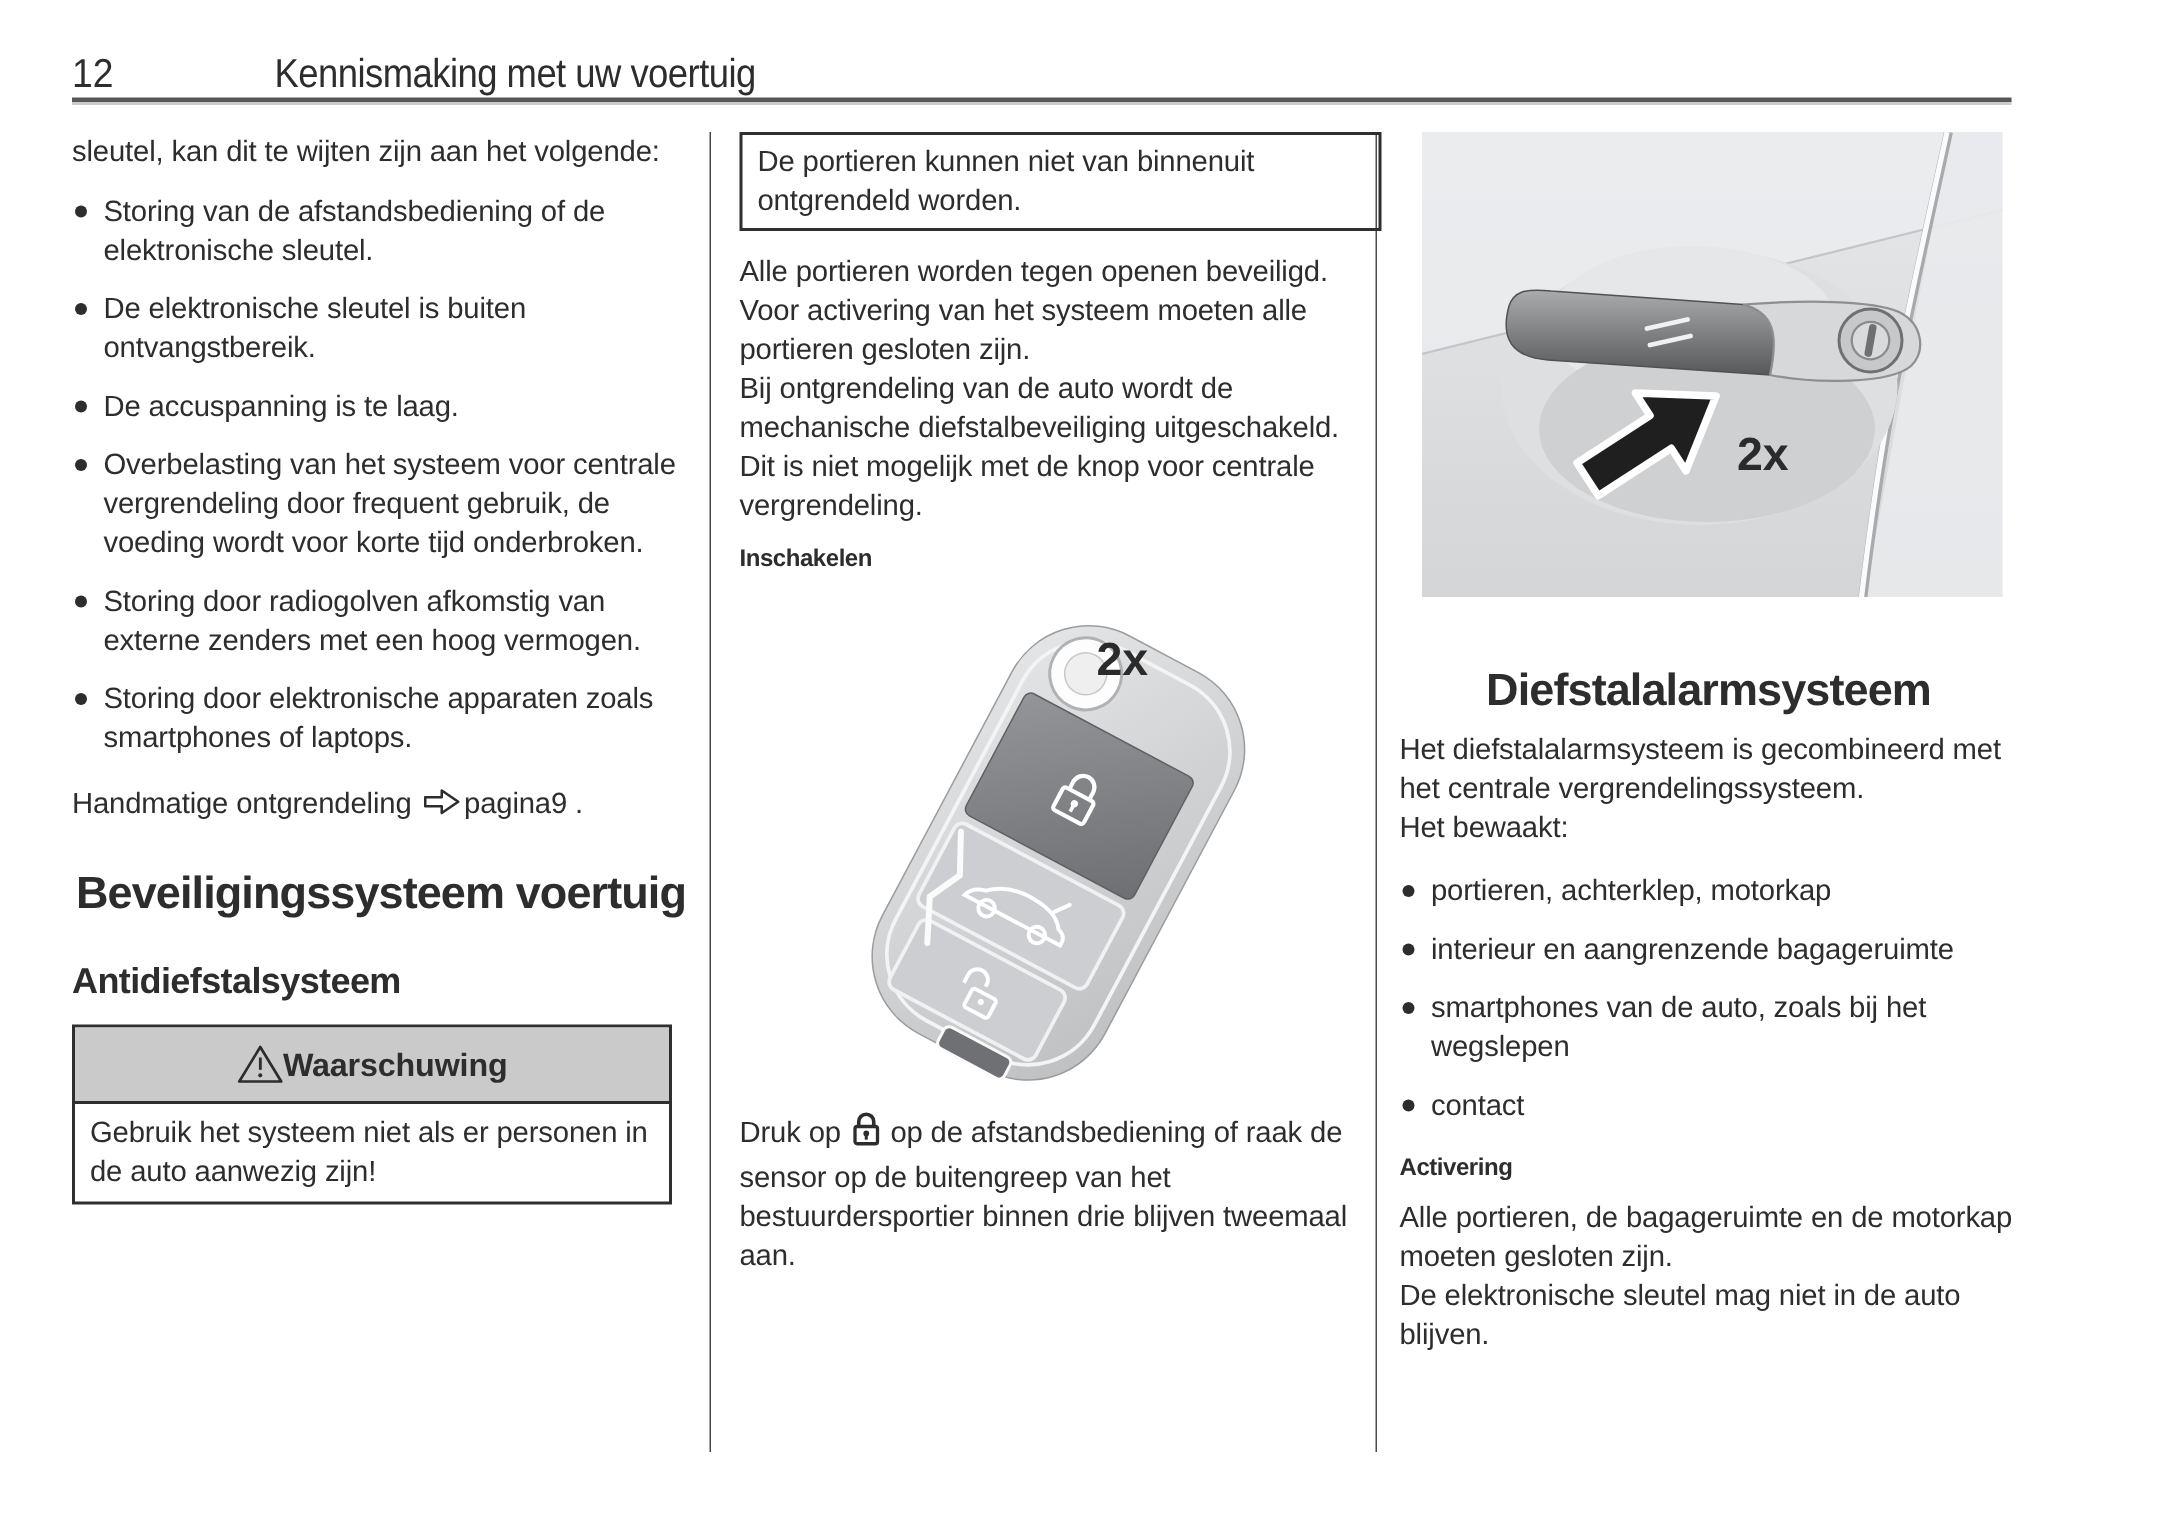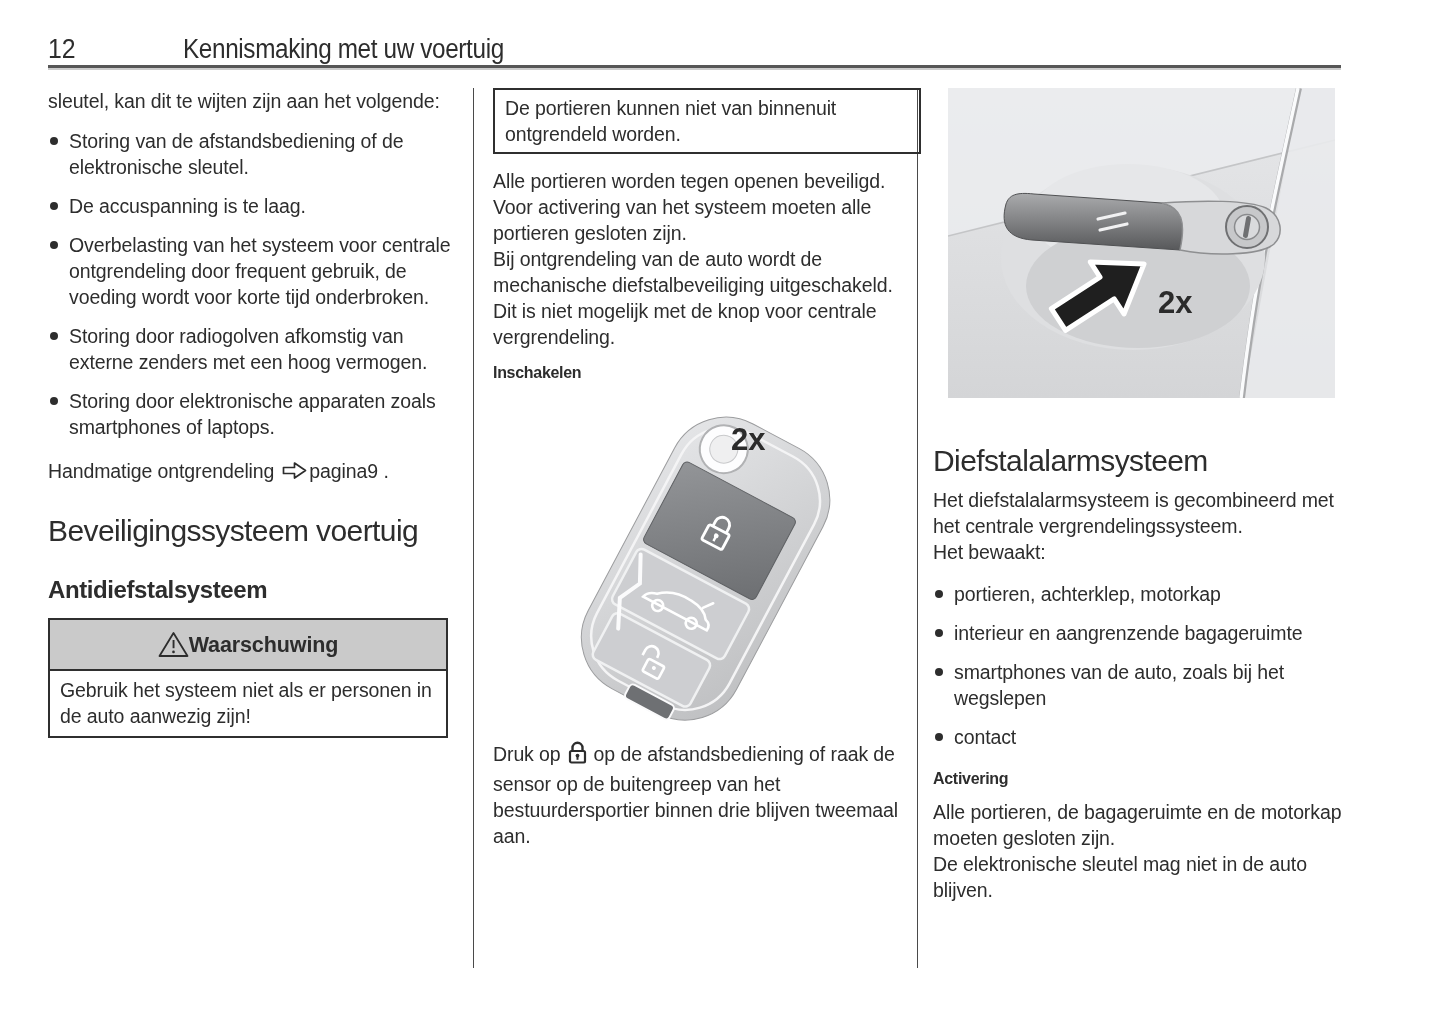"De elektronische sleutel is buiten" div.bullet { html: none -> <div> <span></span> <span>De elektronische sleutel is buiten ontvangstbereik.</span> </div> }
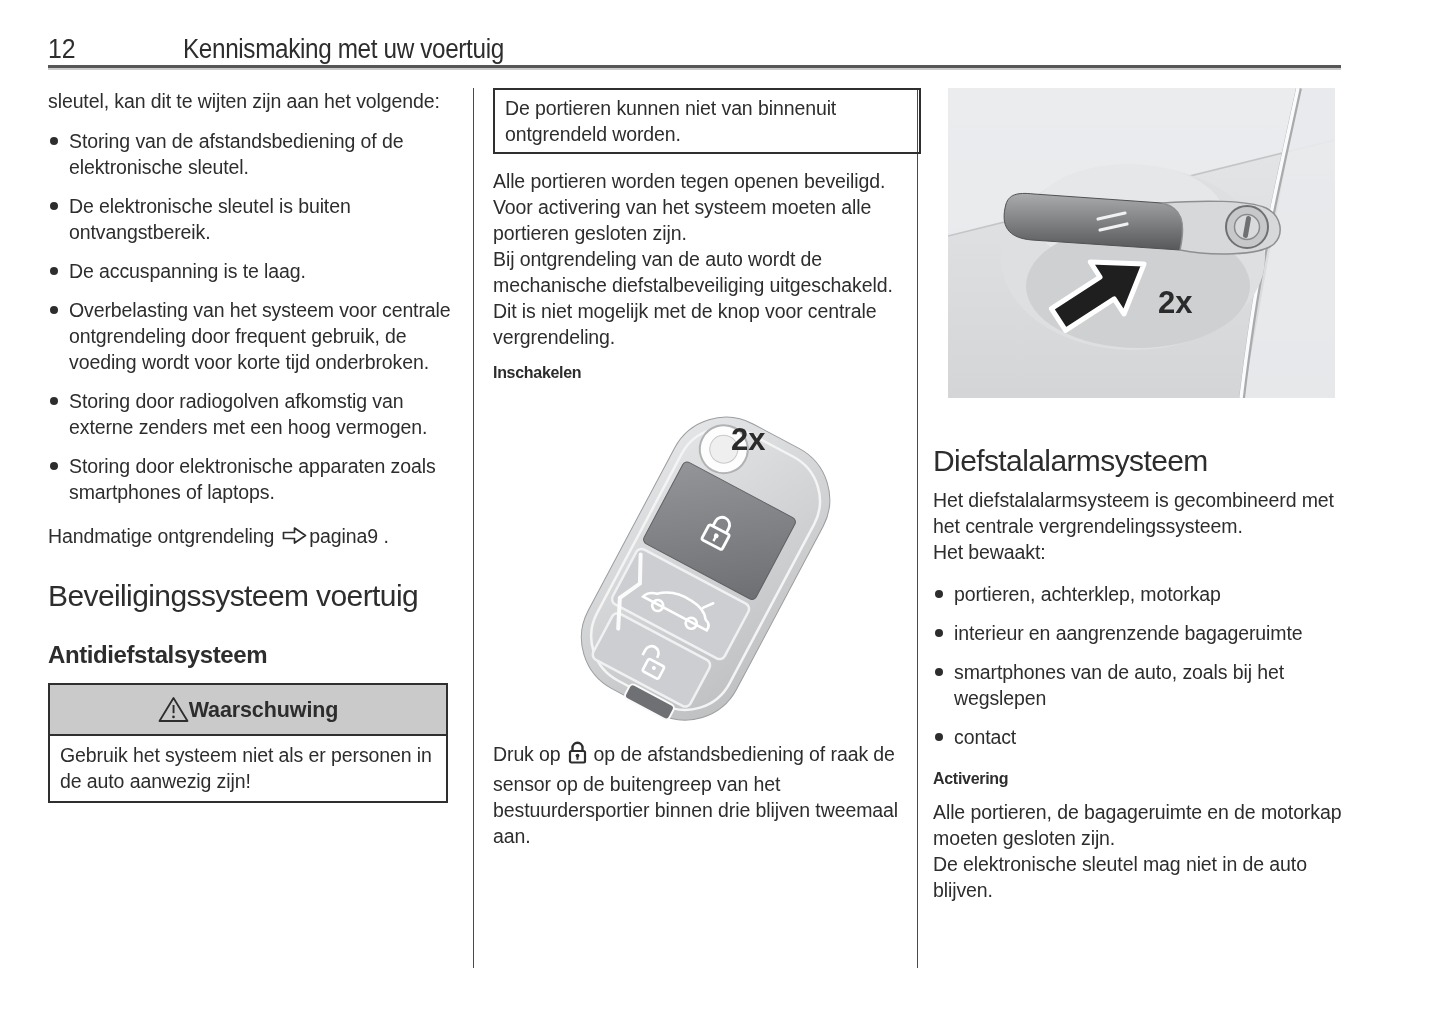"Overbelasting van het systeem voor" span { text: ontgrendeling -> vergrendeling }
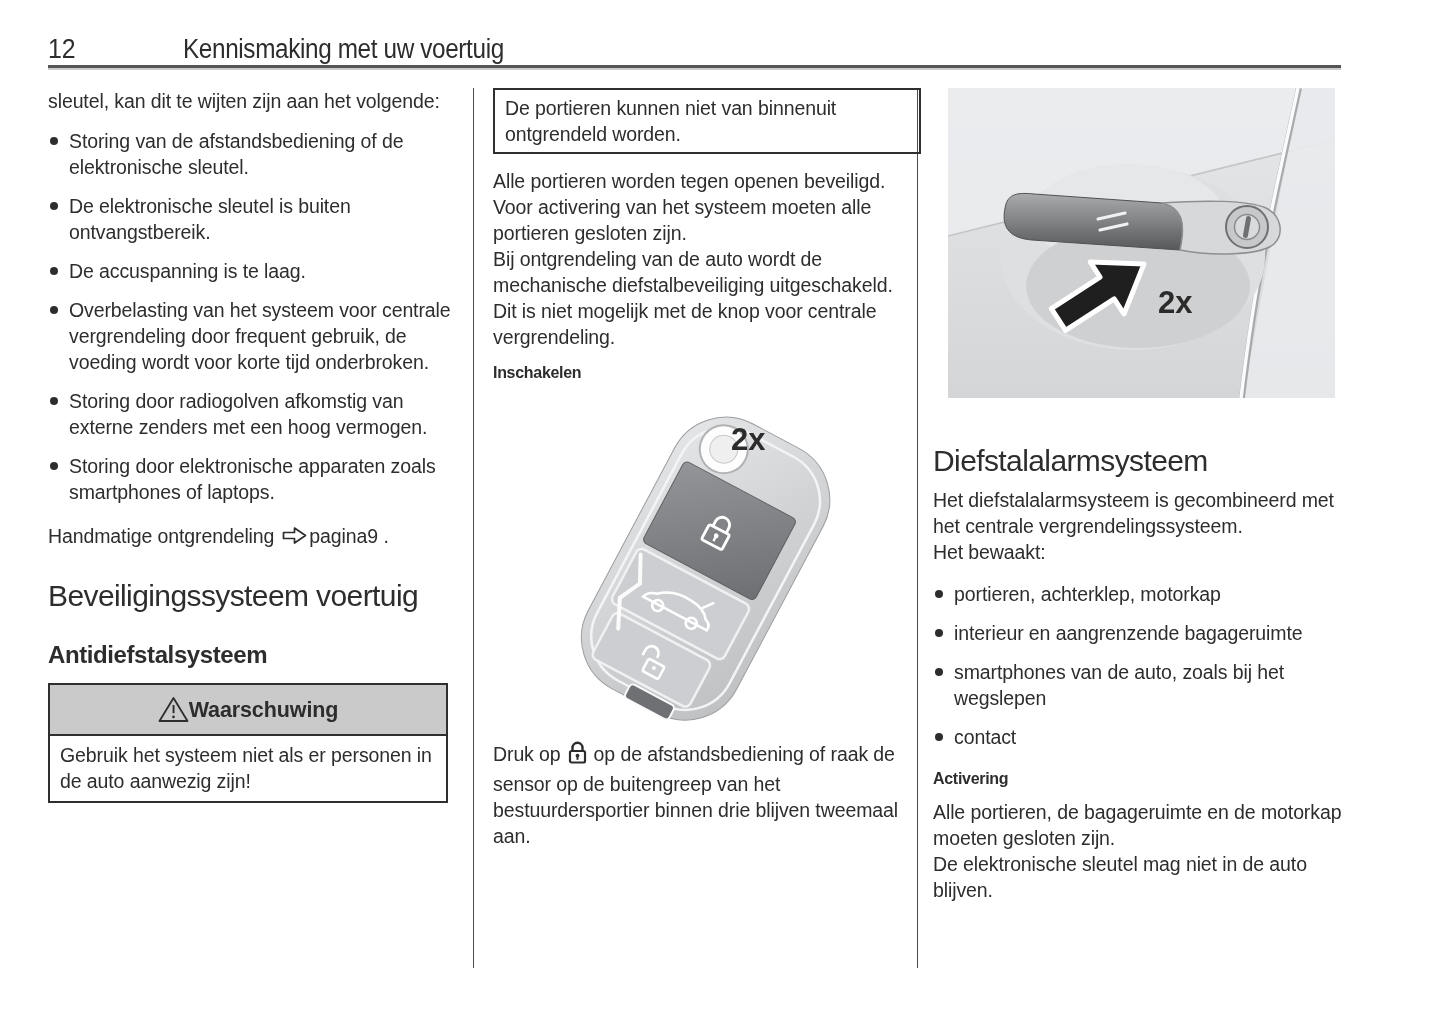"Diefstalalarmsysteem" .h-section { font-weight: normal -> bold; text-align: none -> center }
